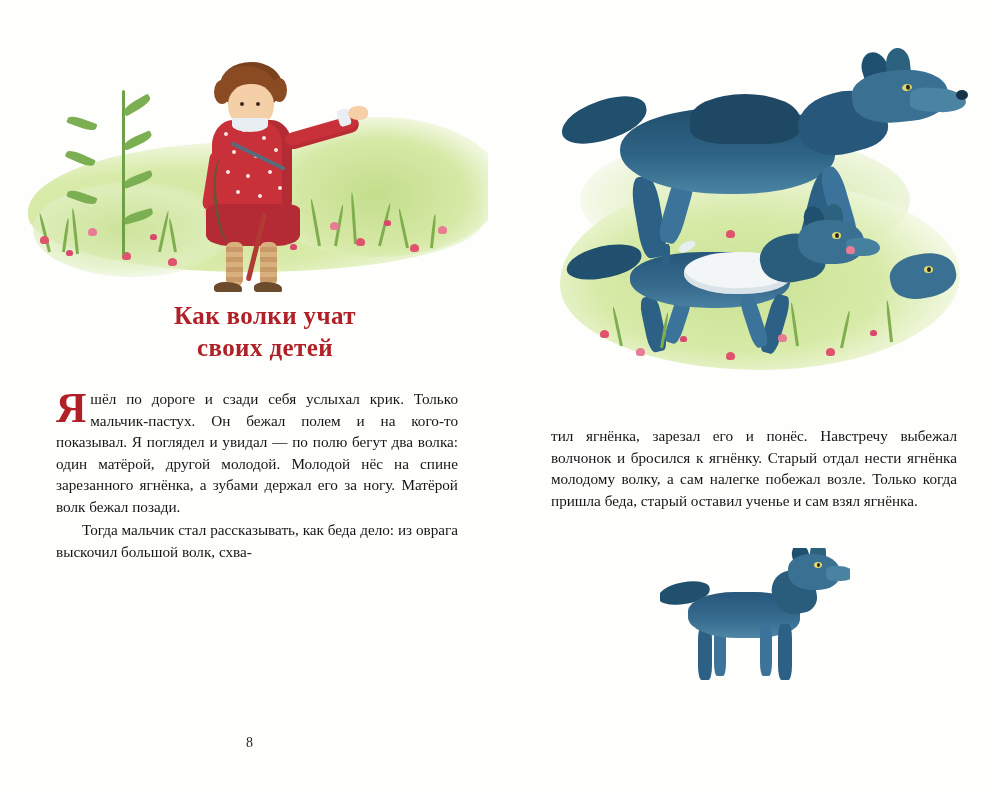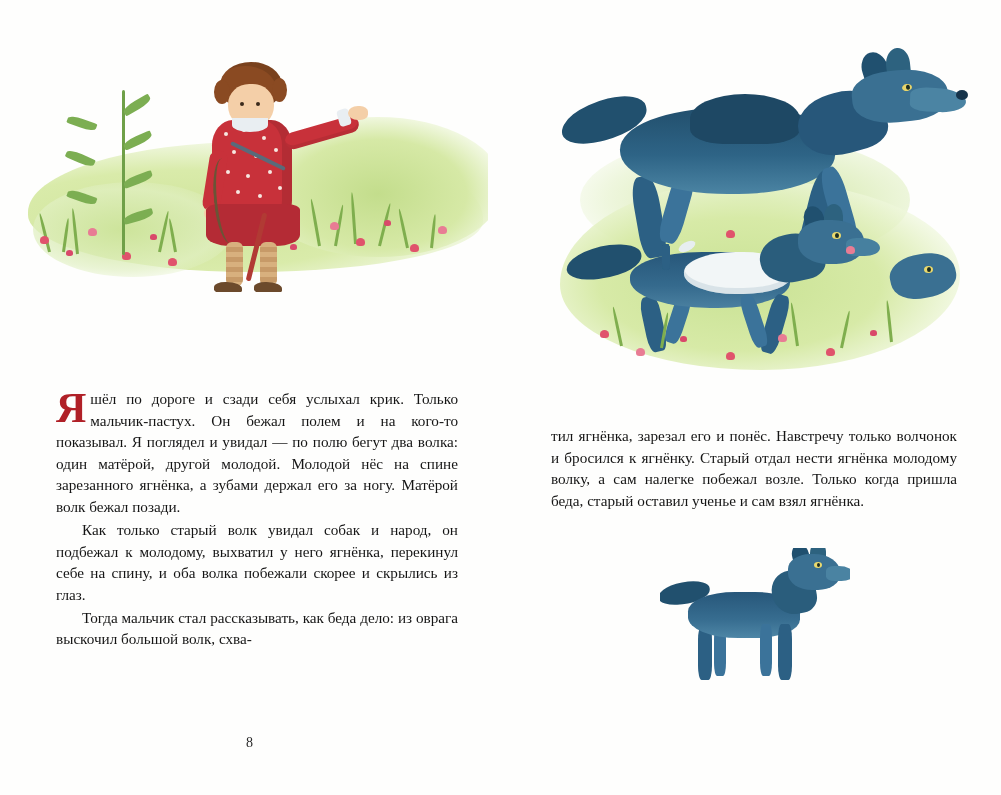"Как волки учат" div.title-block { html: none -> <div> <span>Как волки учат</span> <span>своих детей</span> </div> }
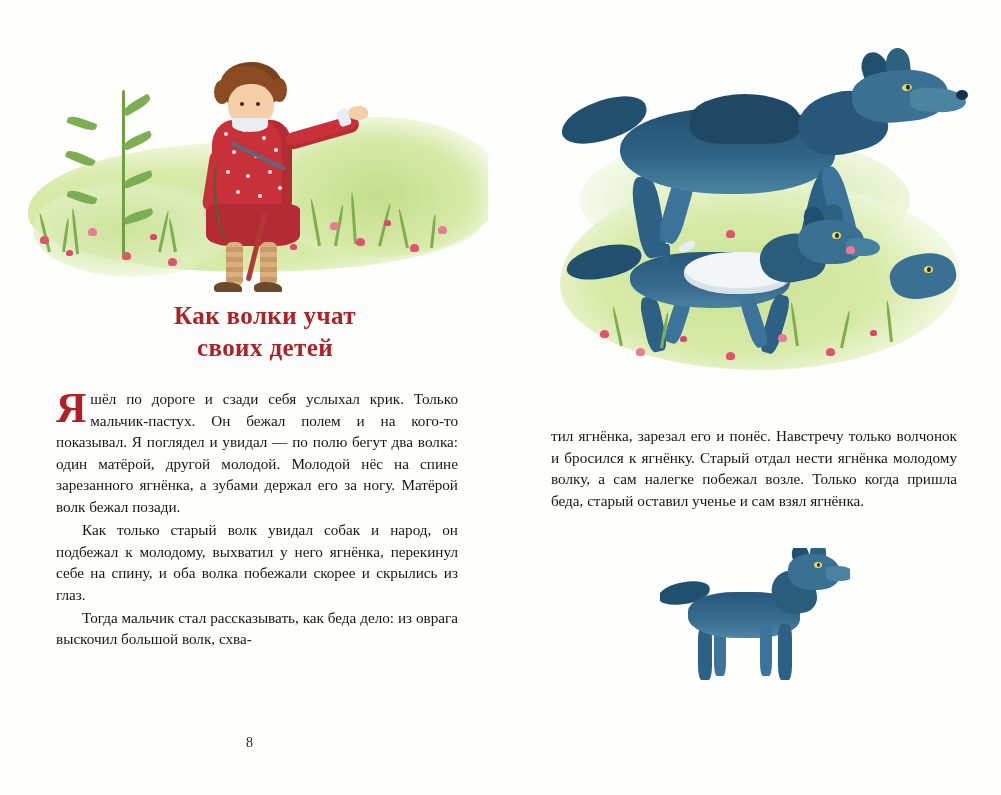"тил ягнёнка, зарезал его и" span { text: только -> выбежал }
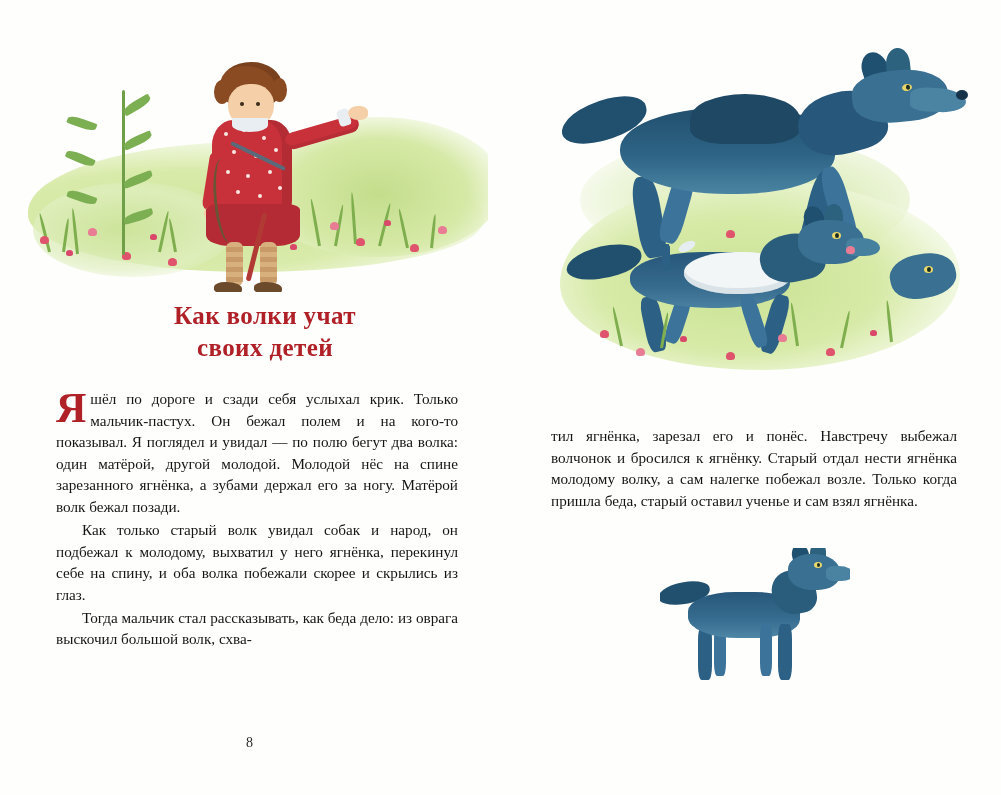"Как только старый волк увидал" p { html: <p><span>Как только старый волк увидал собак и народ, он подбежал к молодому, выхватил у него ягнёнка, перекинул себе на спину, и оба волка побежали скорее и скрылись из глаз.</span></p> -> none }
